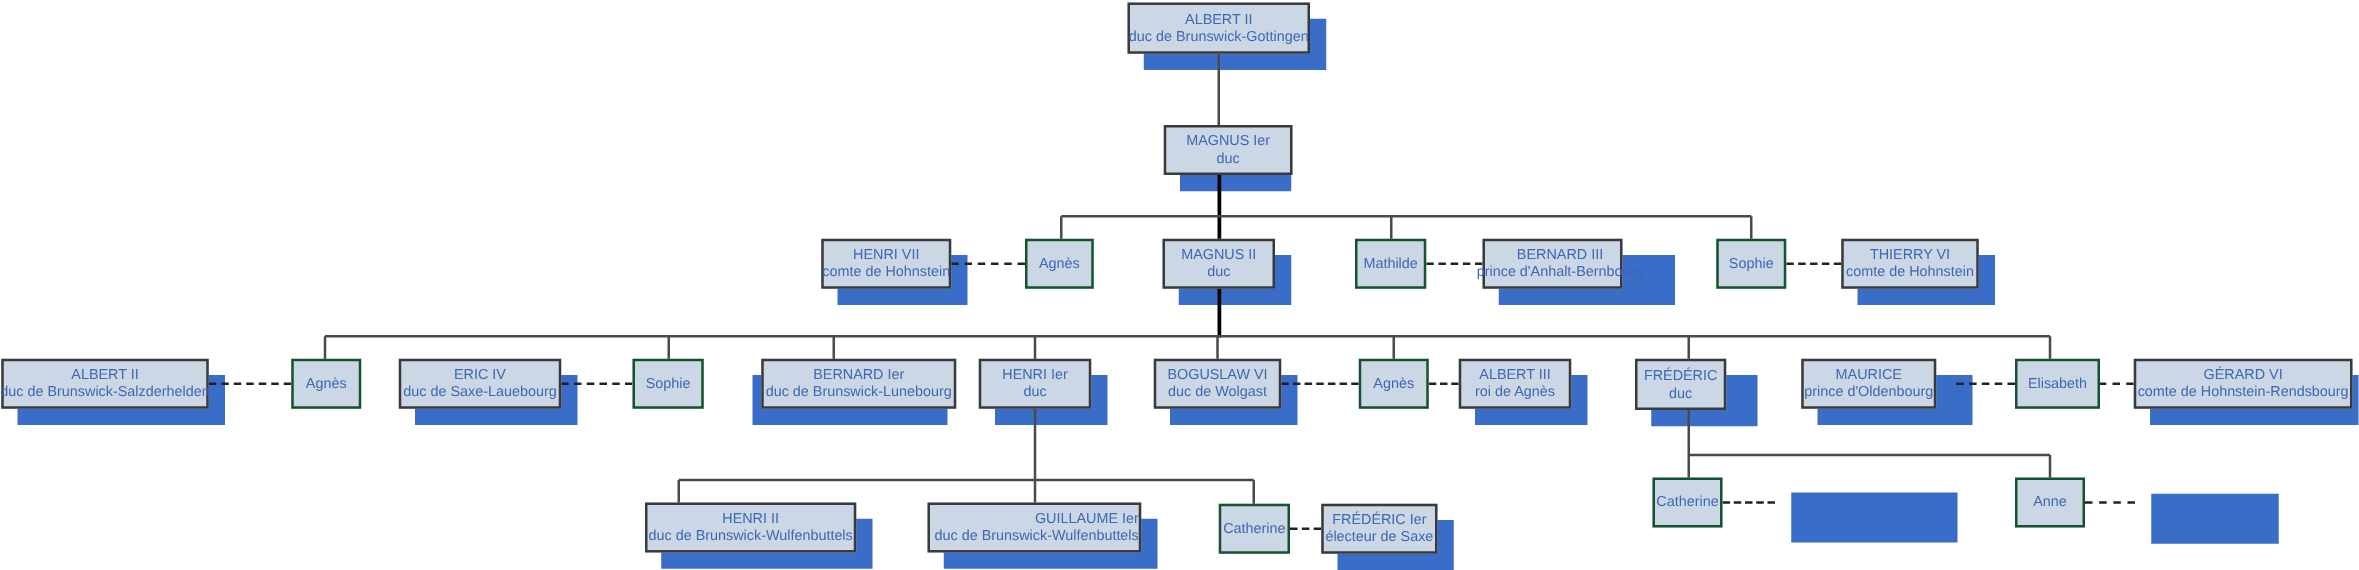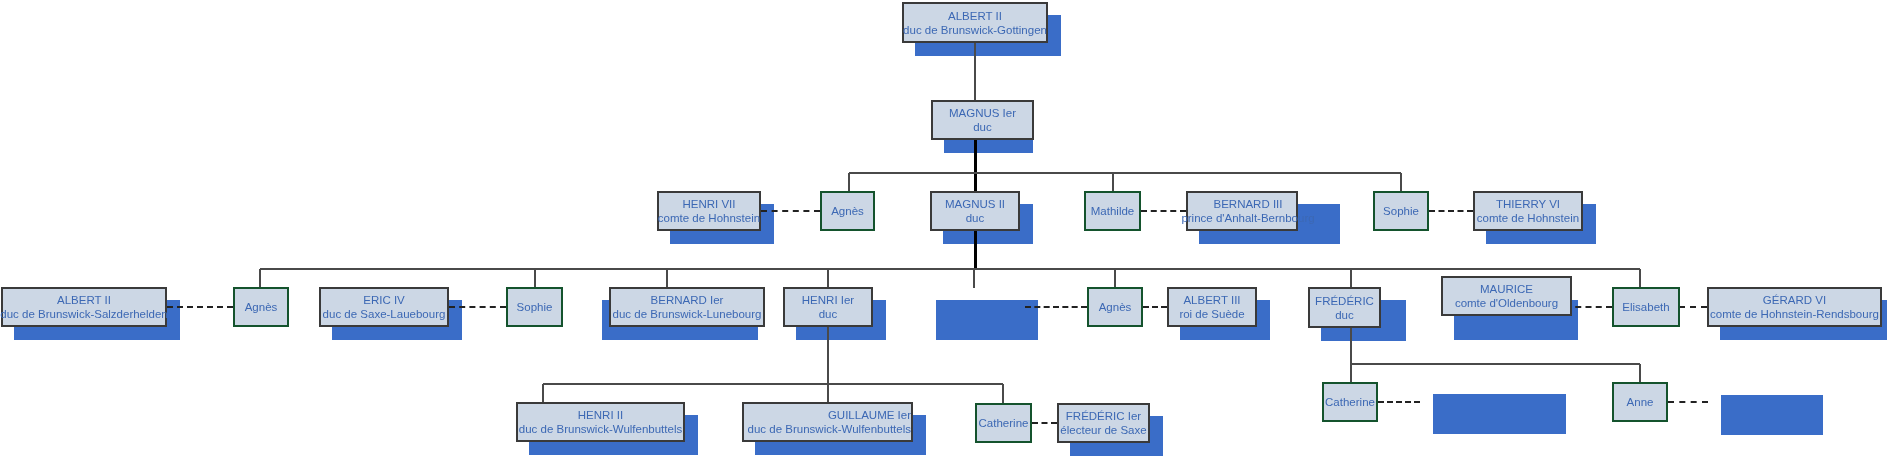"BOGUSLAW VI" div.node { html: none -> <div> <span>BOGUSLAW VI</span> <span>duc de Wolgast</span> </div> }
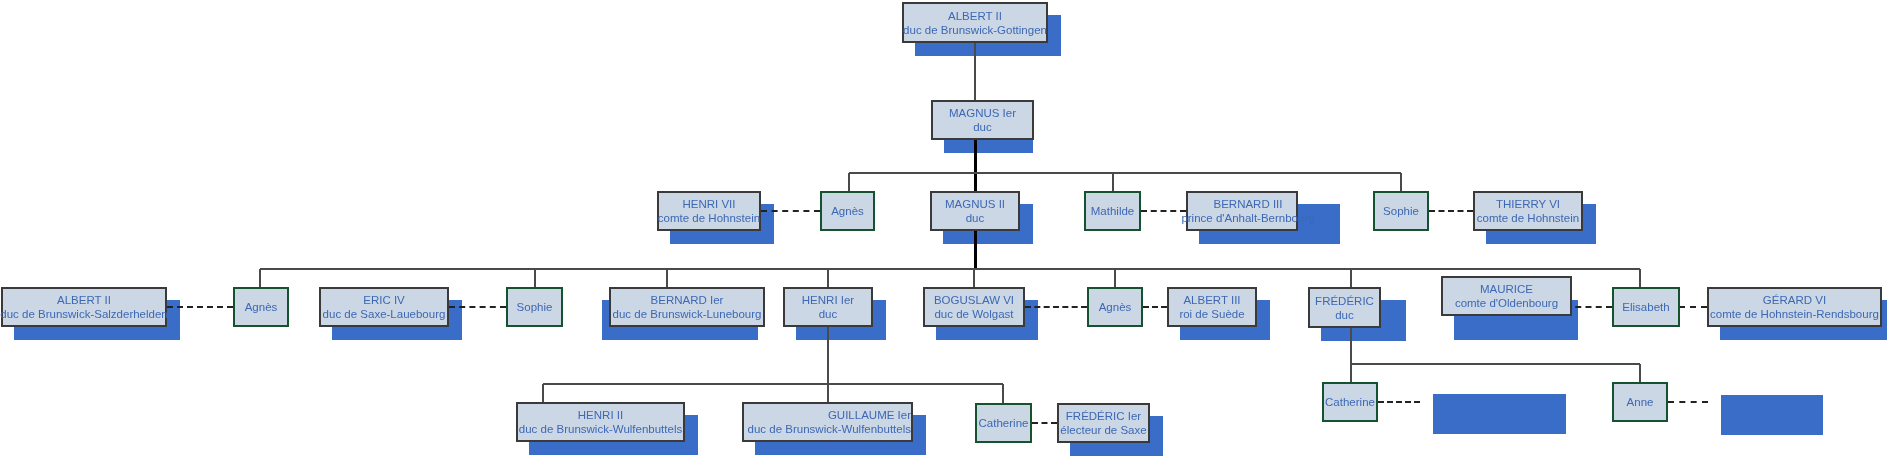"MAURICE" div.node { top: 276px -> 287px; width: 131px -> 108px }
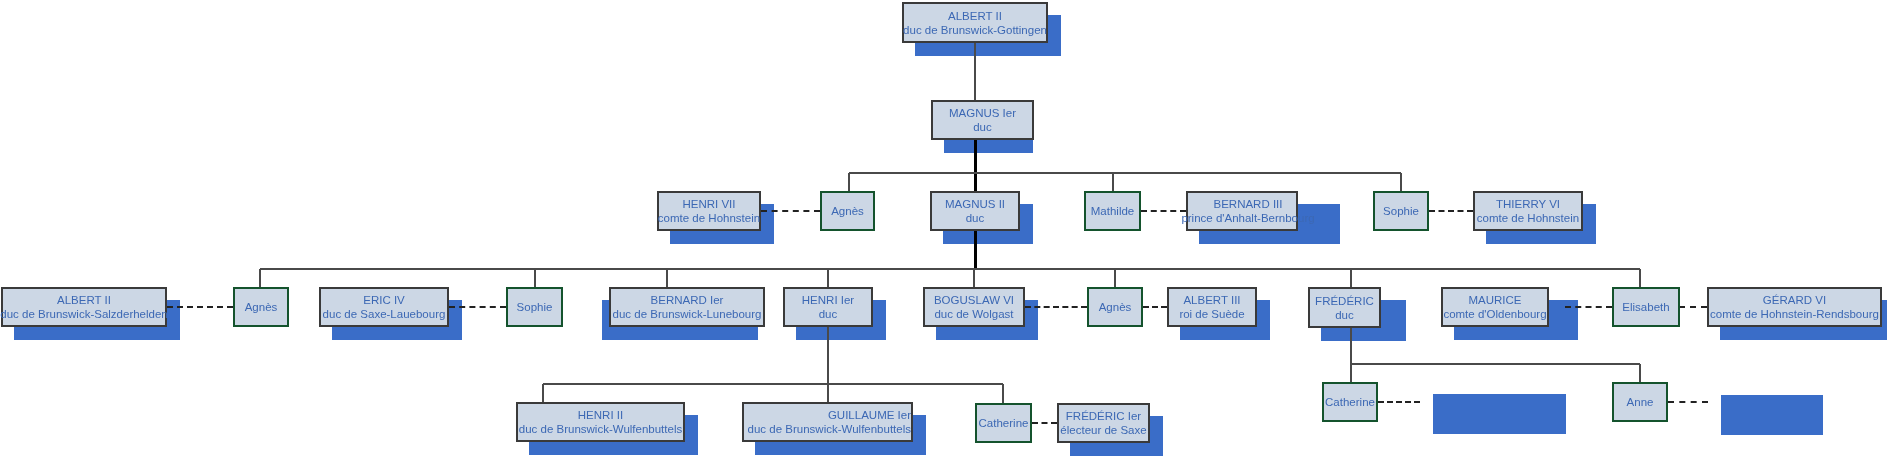"roi de Suède" span.subtitle { text: Suède -> Agnès }
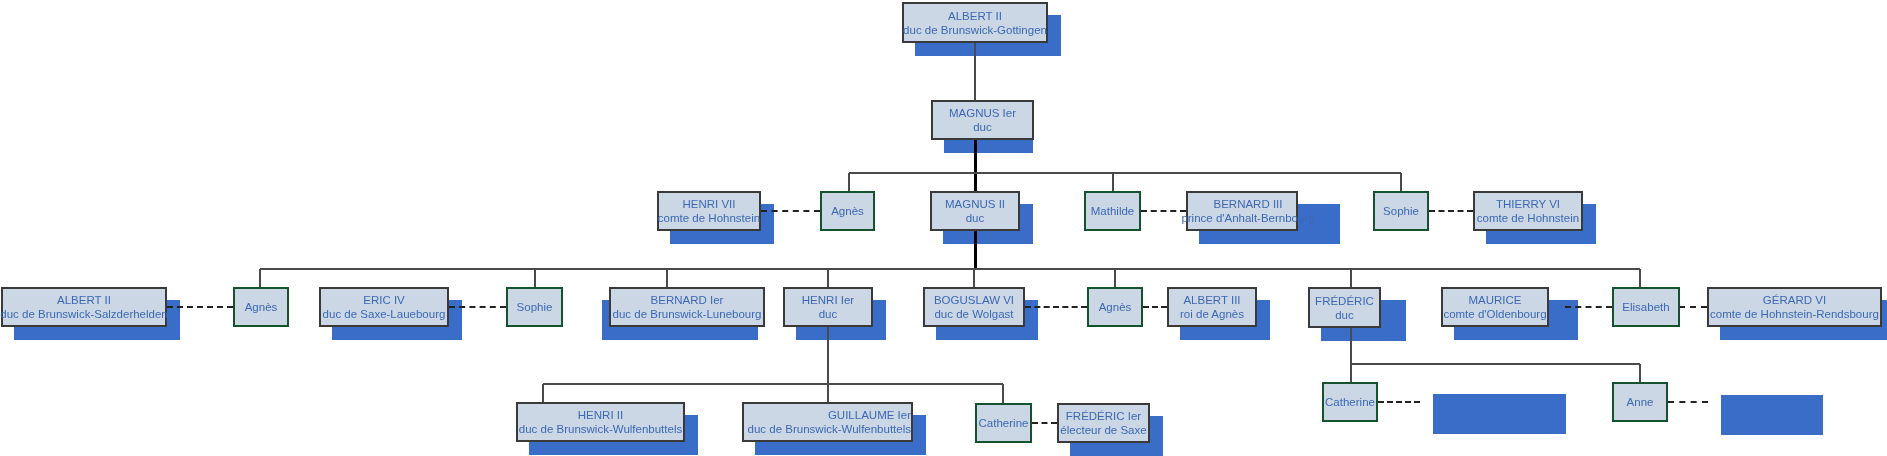"comte d'Oldenbourg" span.subtitle { text: comte -> prince }
